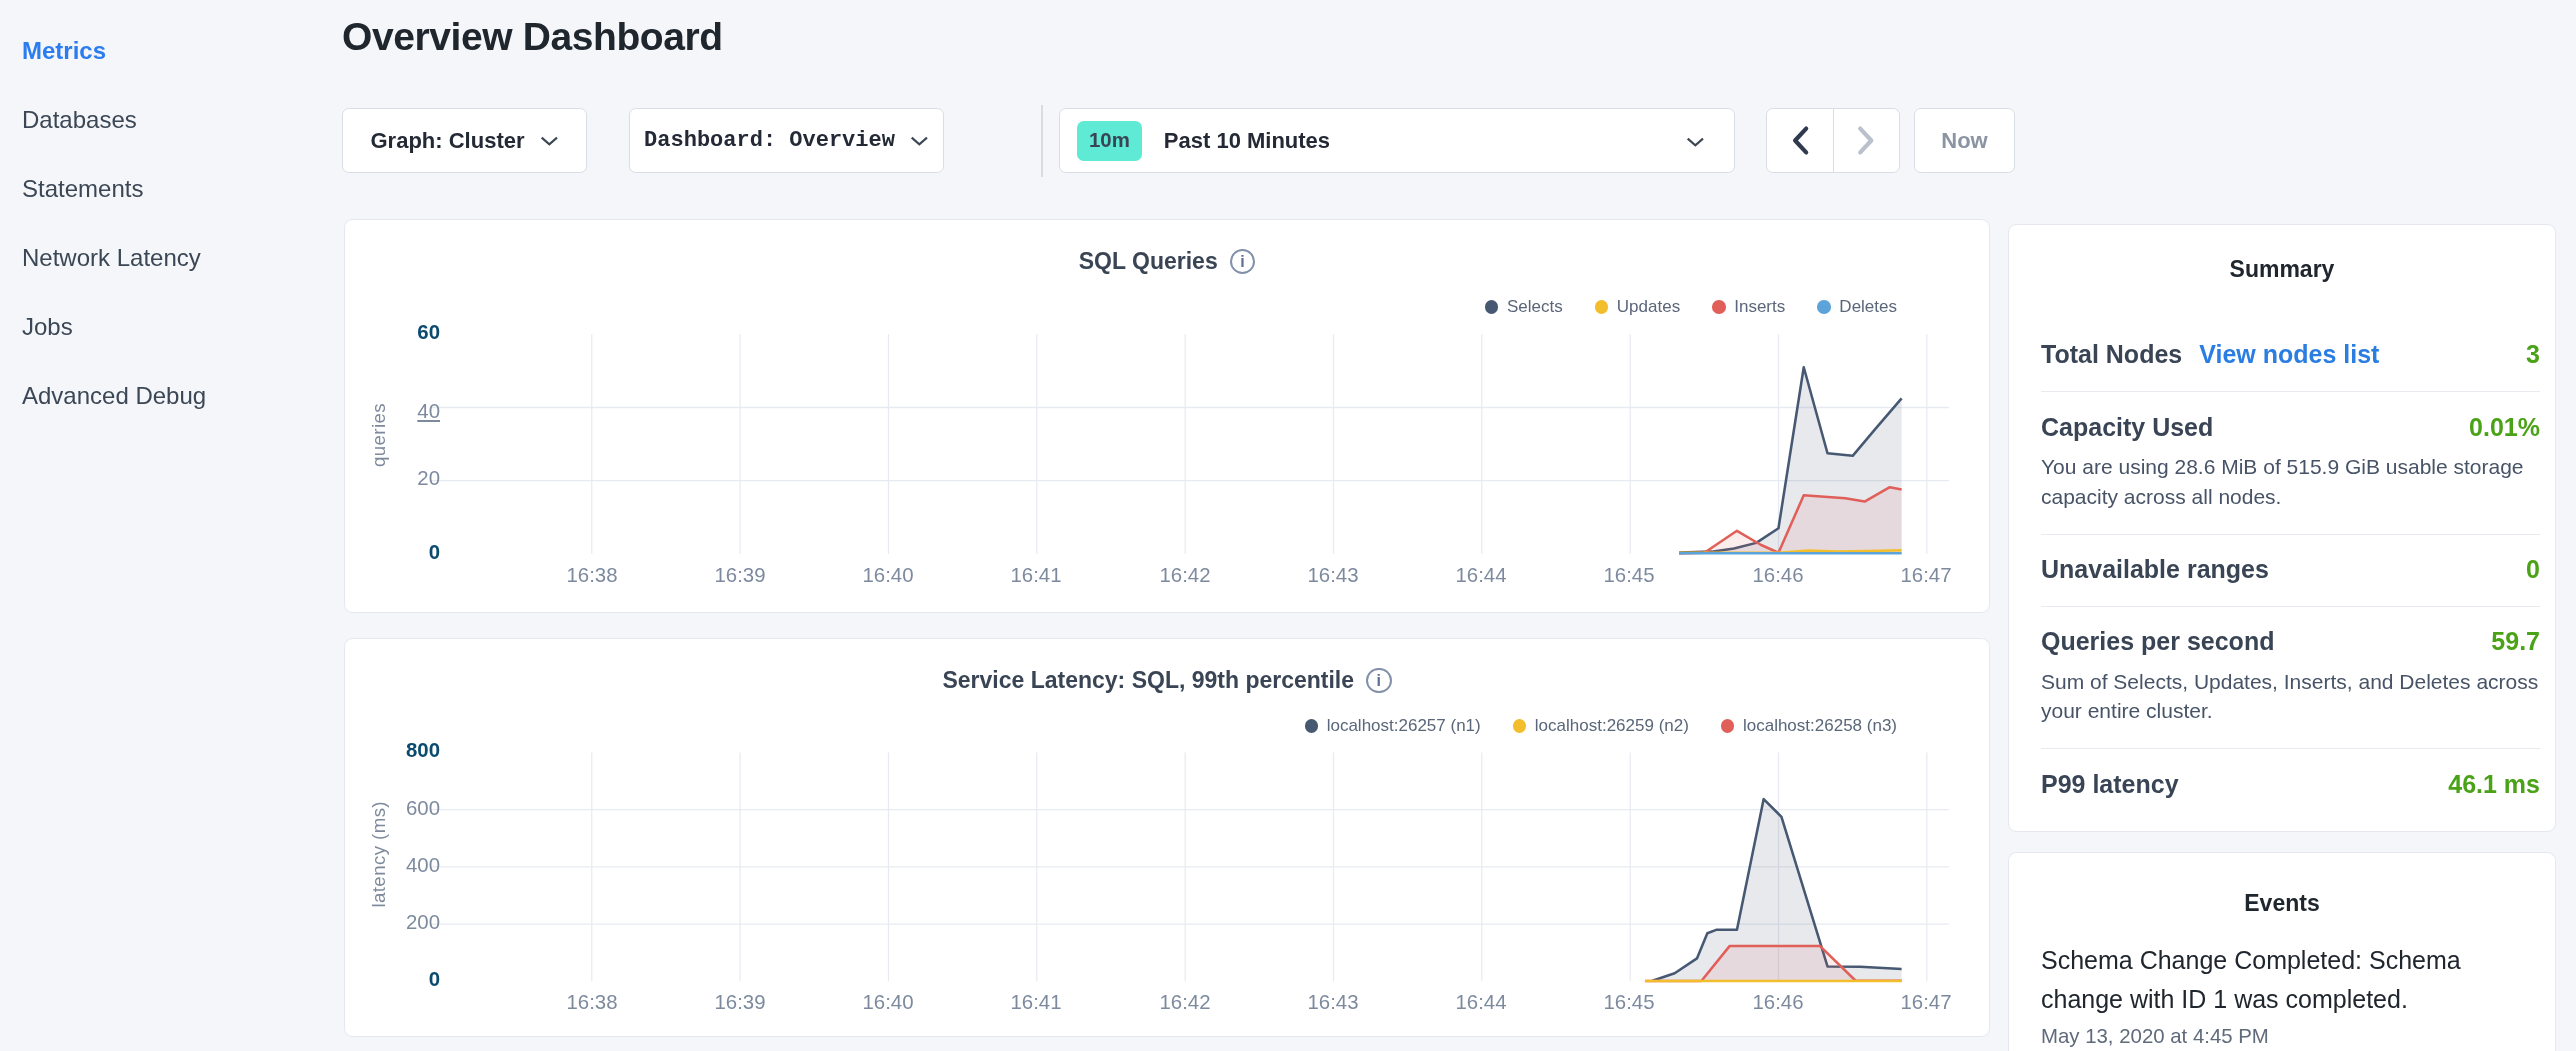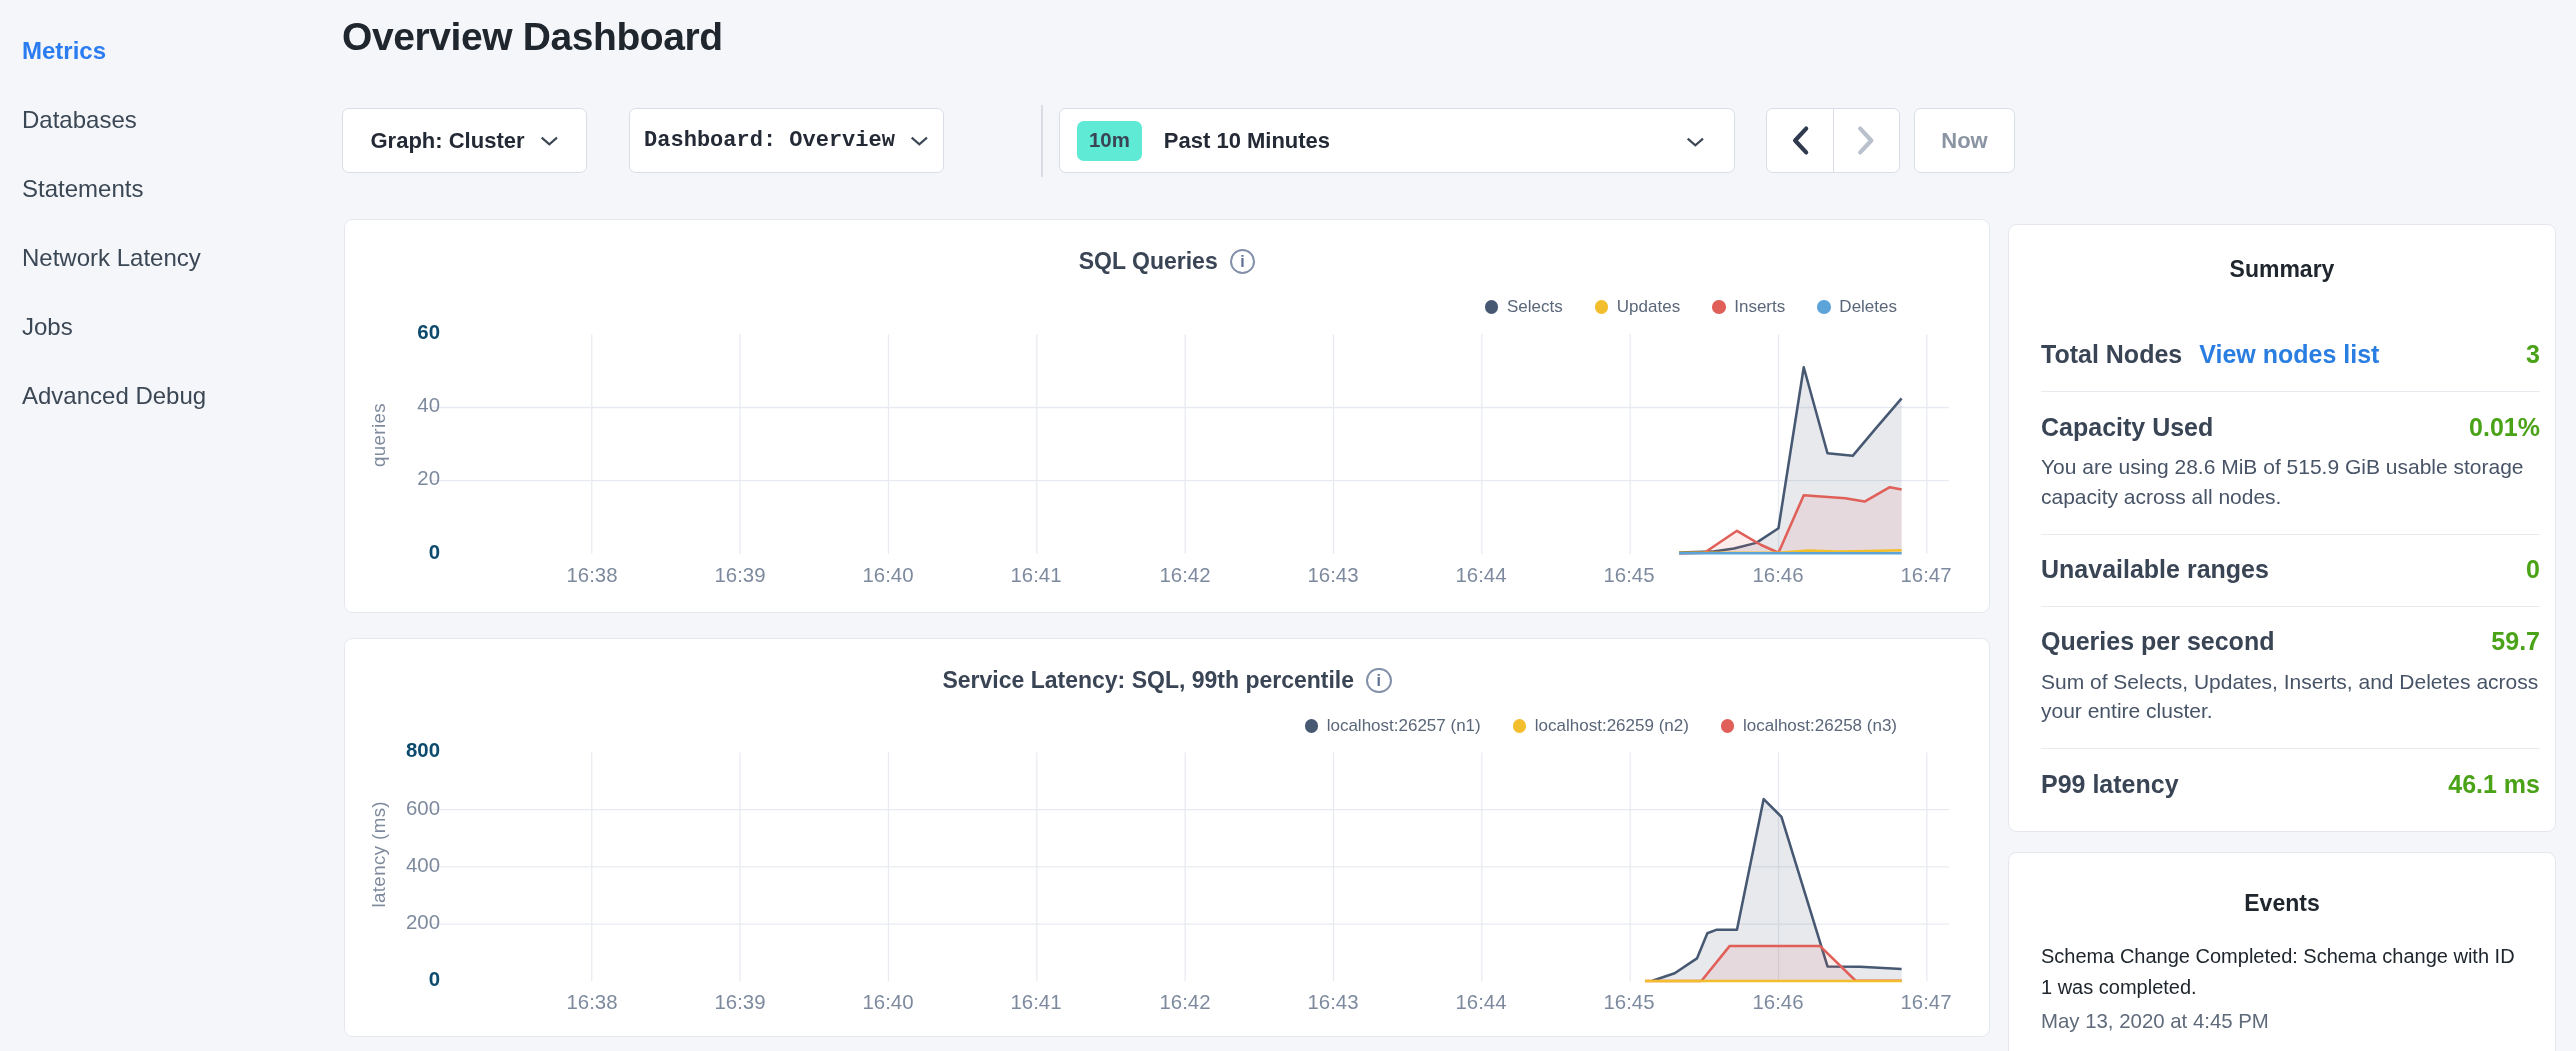"40" span.ytick { text-decoration: none -> underline; top: 174px -> 180px }
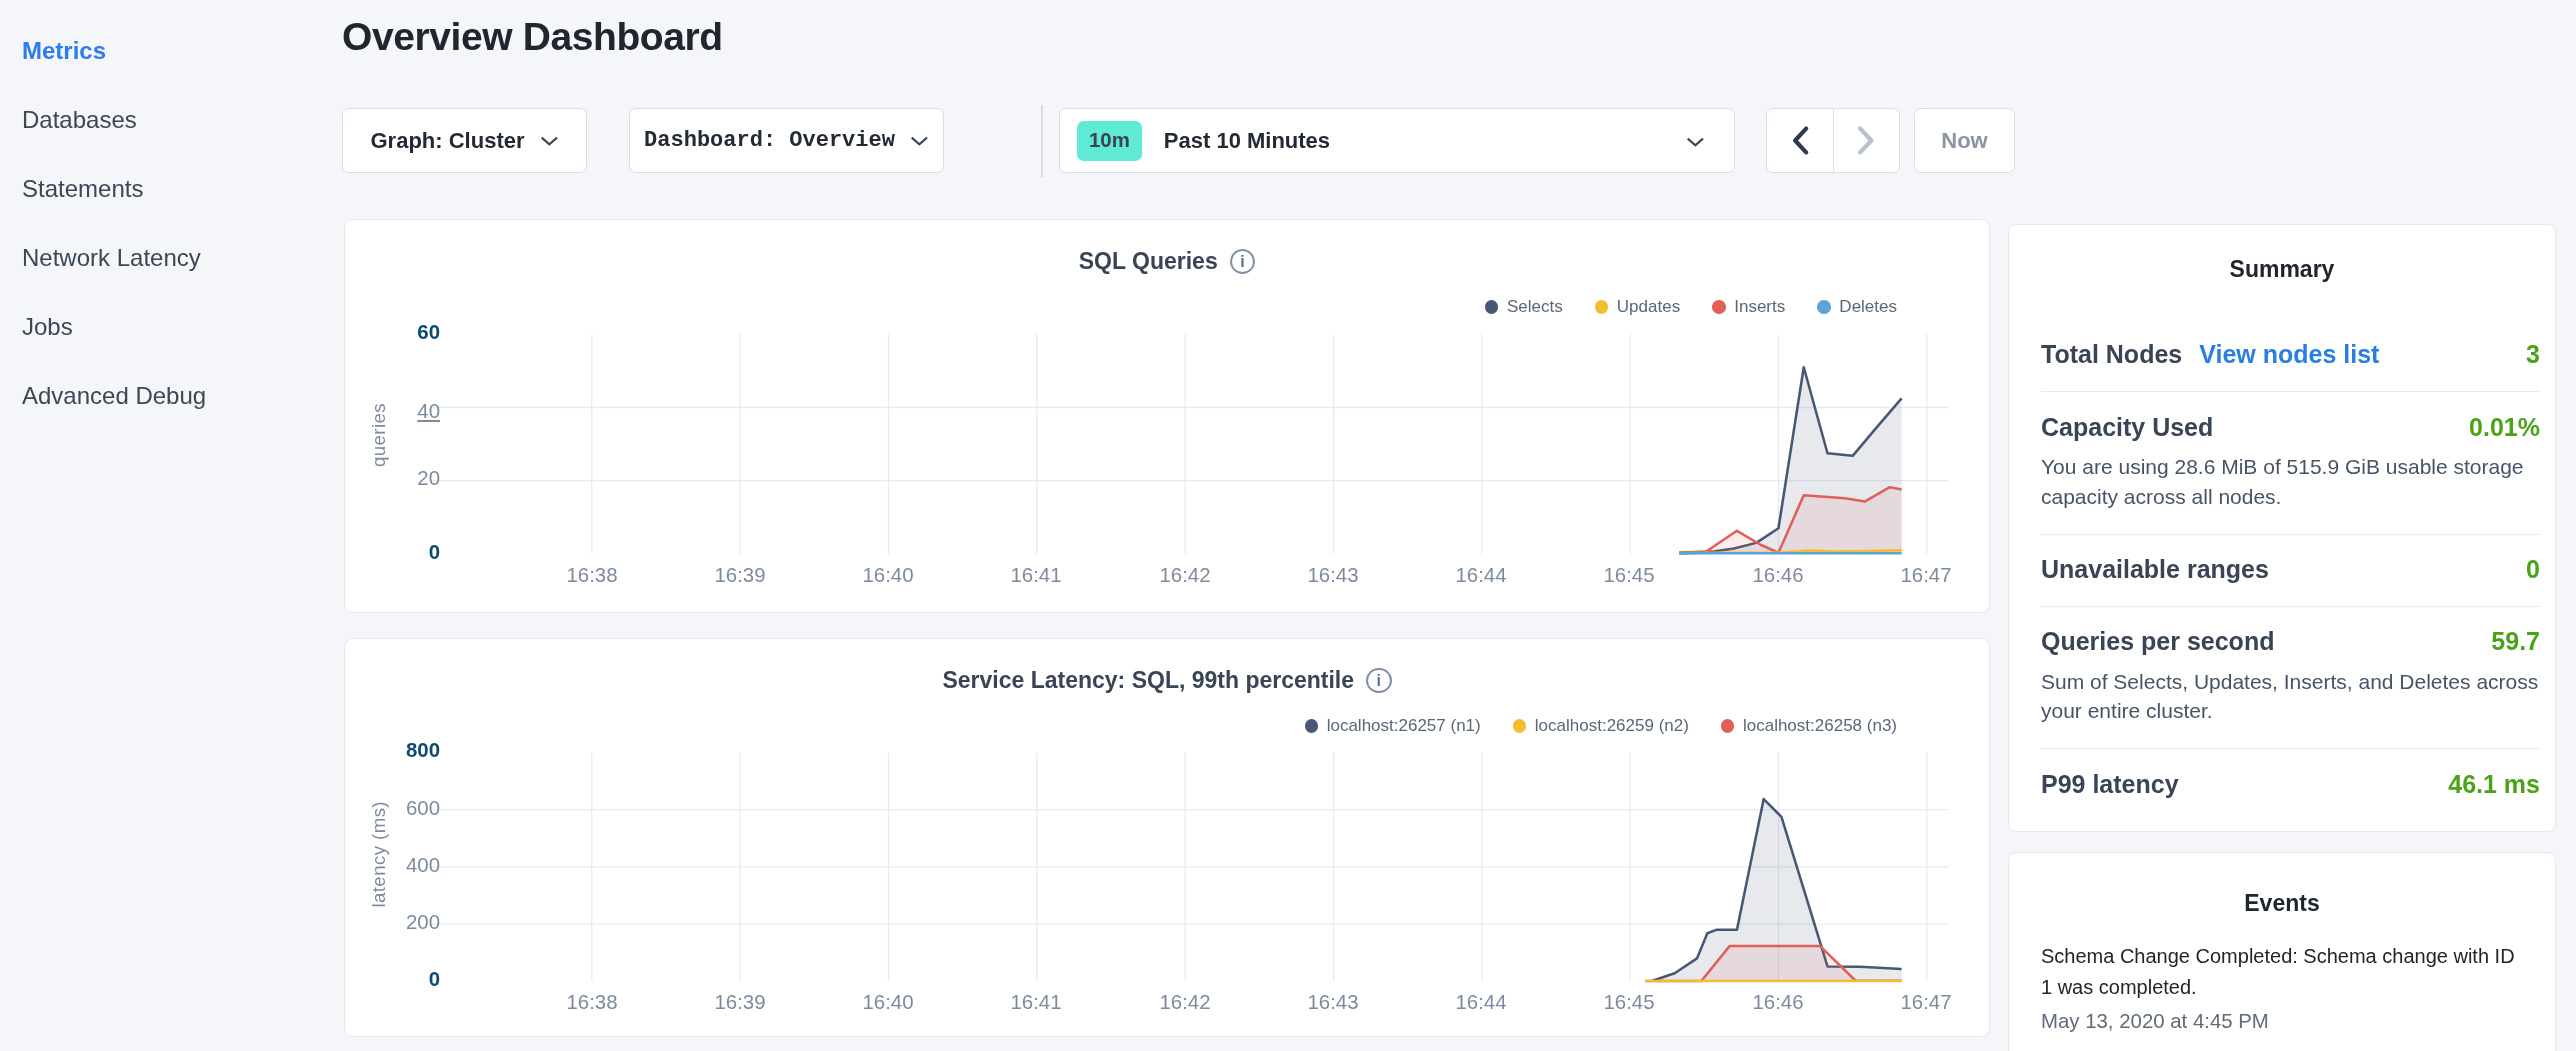"Schema Change Completed: Schema change" .event-text { font-size: 20px -> 25px }
